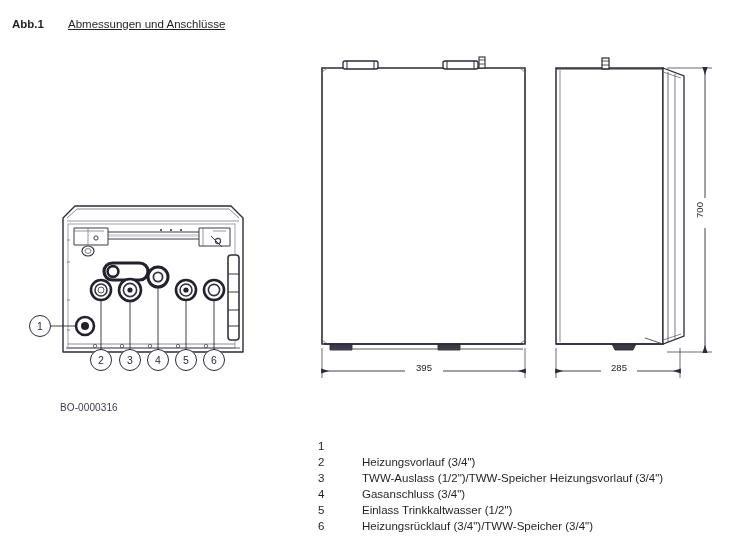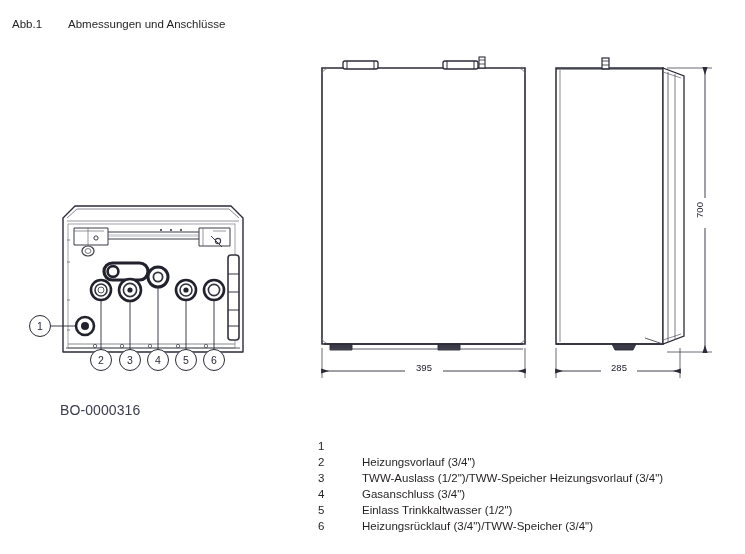"Abb.1" .fig-caption .fig-num { font-weight: none -> bold }
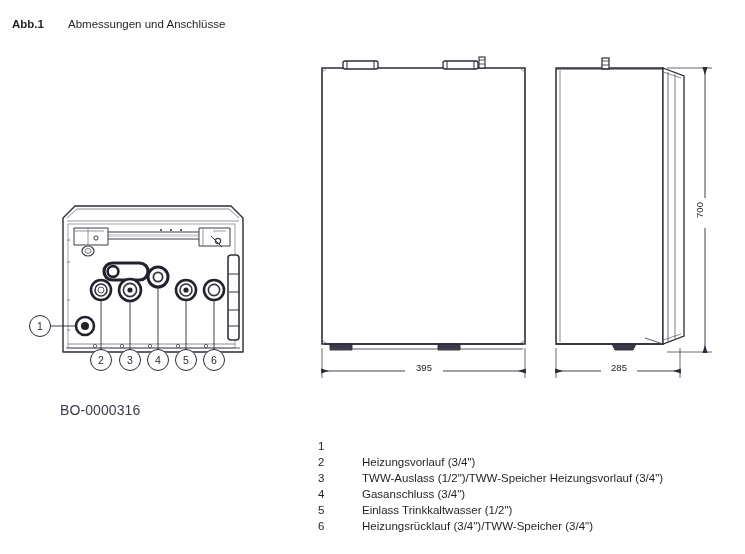"Abmessungen und Anschlüsse" .fig-caption .fig-title { text-decoration: none -> underline }
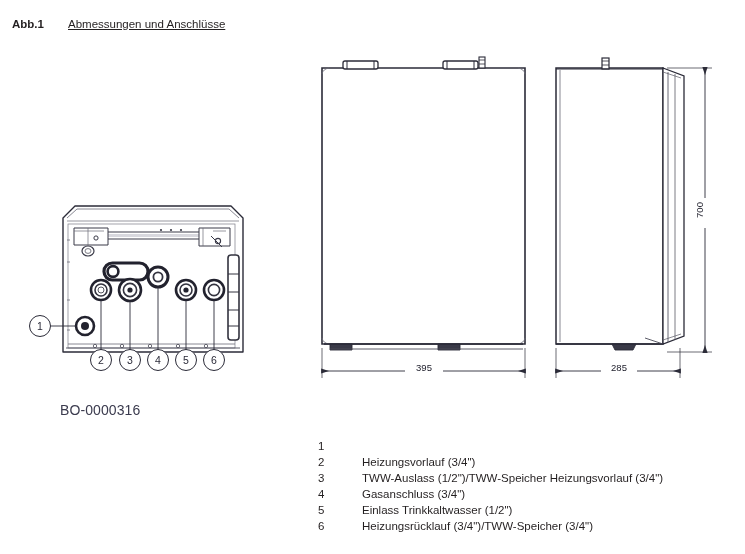"BO-0000316" .draw-code { font-size: 14px -> 10px }
